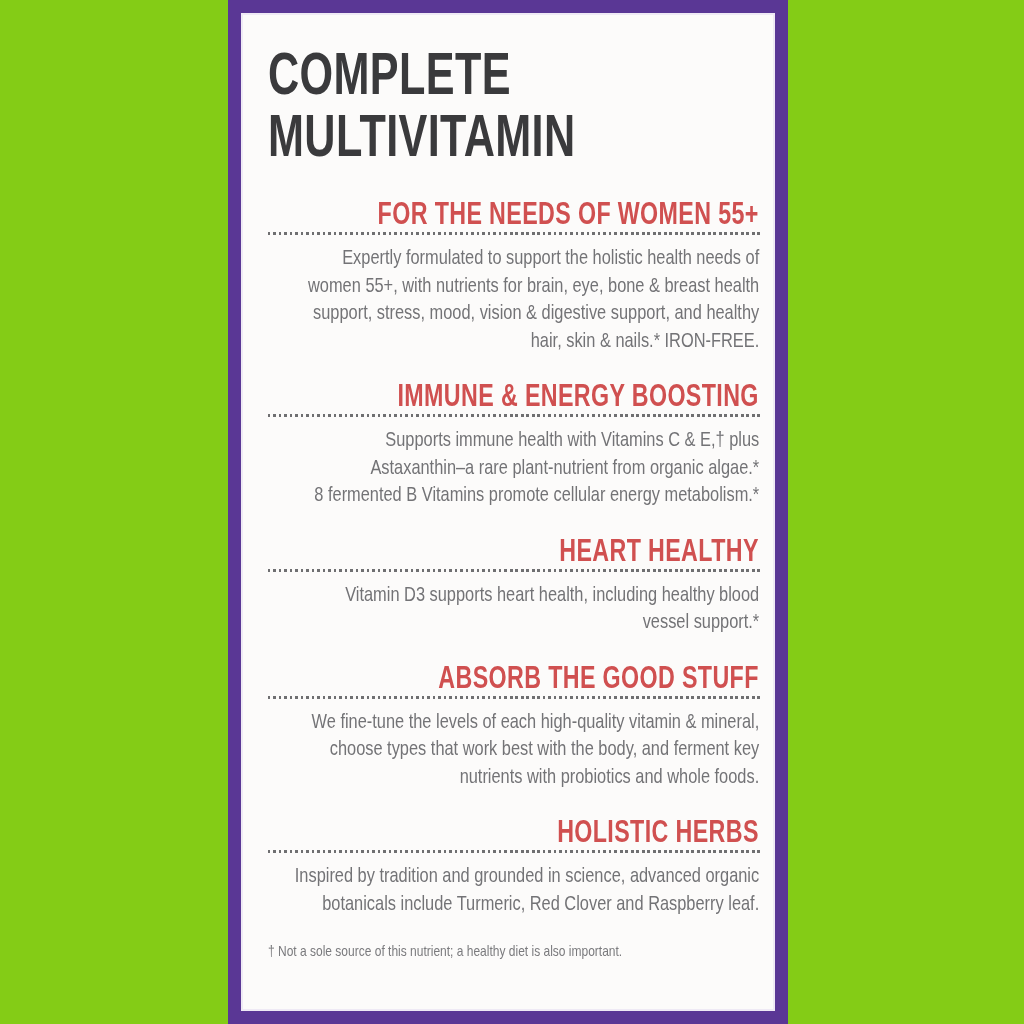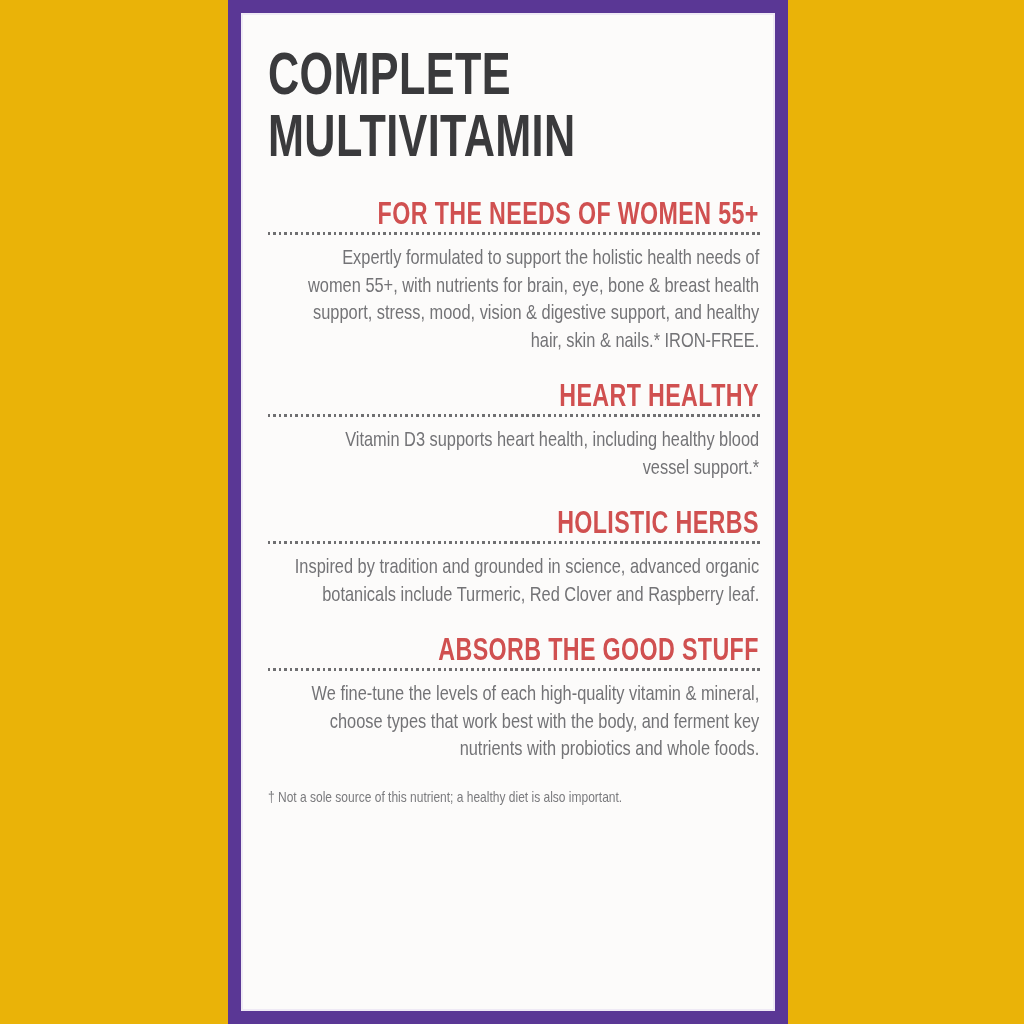"COMPLETE" .stage { background: #eab308 -> #84cc16 }
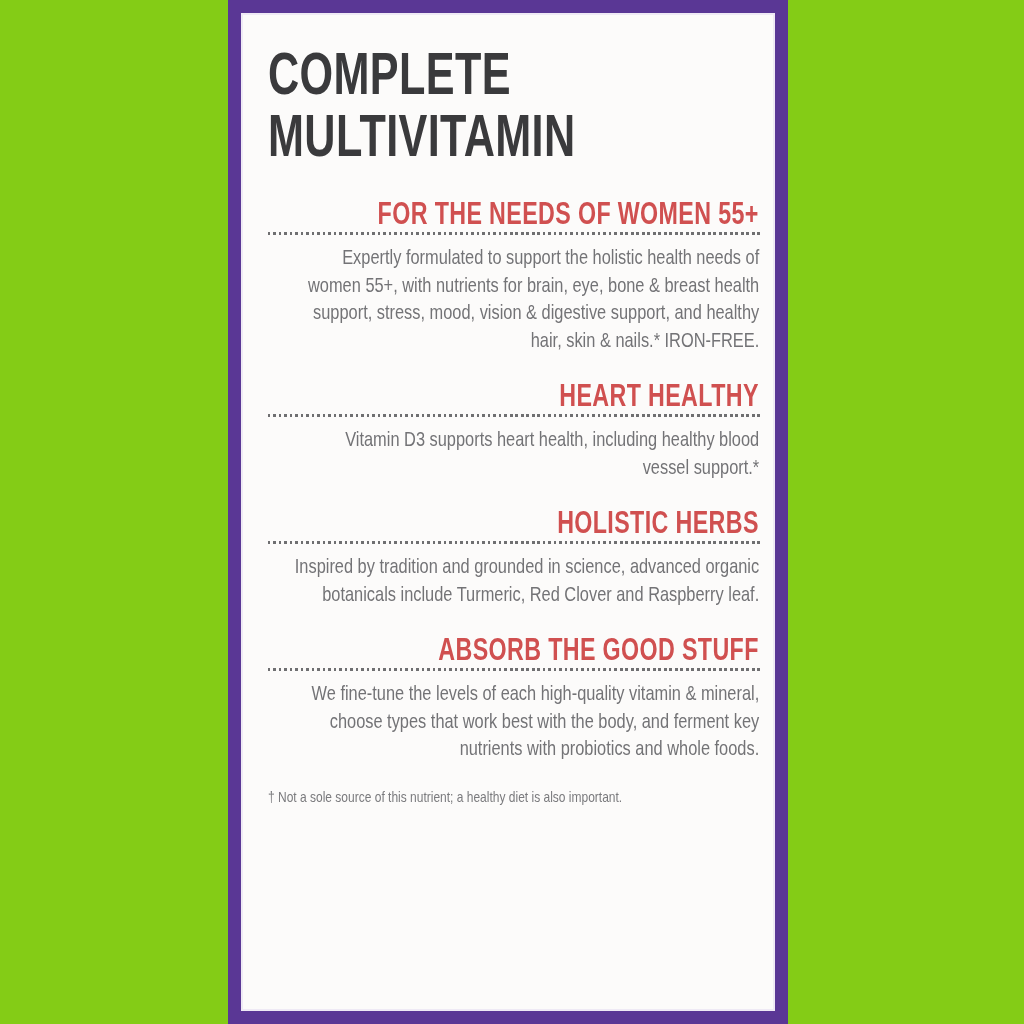"IMMUNE & ENERGY BOOSTING" div.section { html: none -> <div> <div>IMMUNE &amp; ENERGY BOOSTING</div> <div></div> <div>Supports immune health with Vitamins C &amp; E,† plus Astaxanthin–a rare plant-nutrient from organic algae.* 8 fermented B Vitamins promote cellular energy metabolism.*</div> </div> }
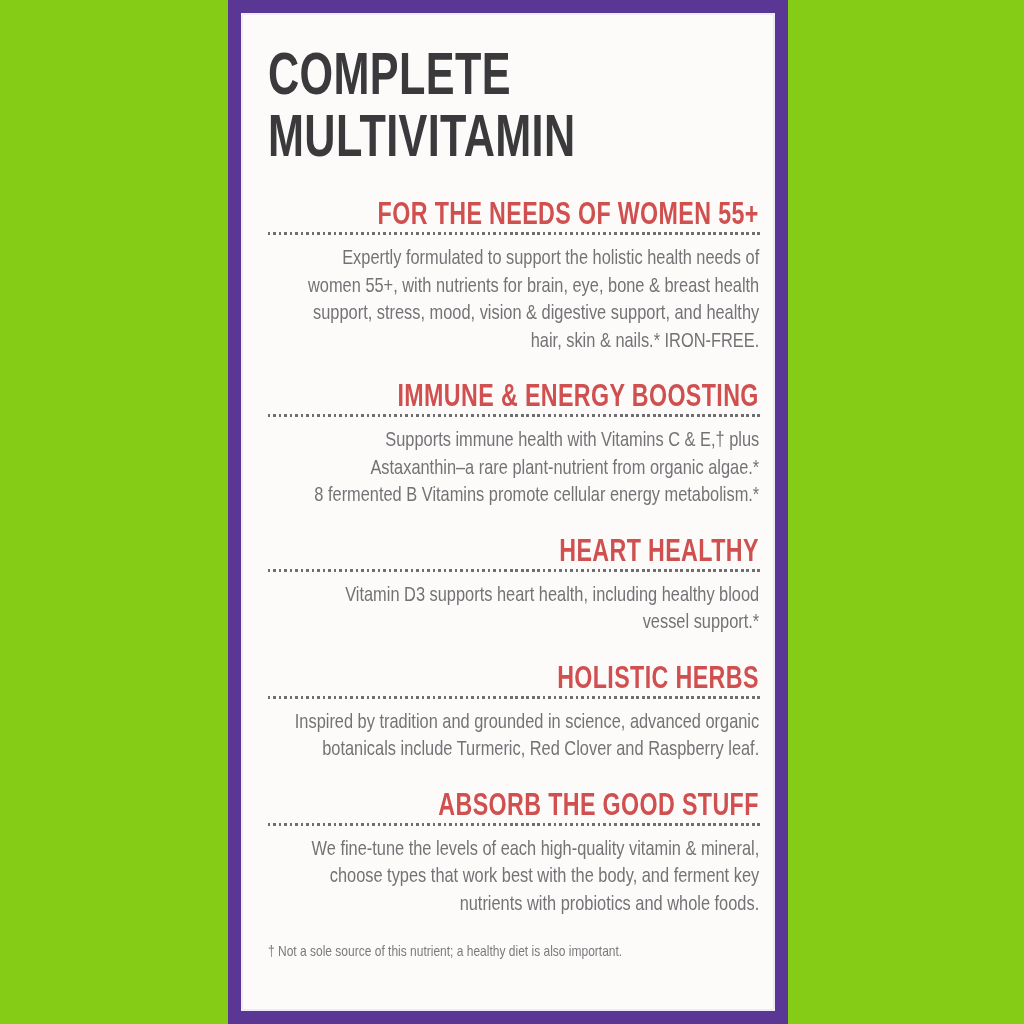"HOLISTIC HERBS" div.section { order: before "ABSORB THE GOOD STUFF" -> after "ABSORB THE GOOD STUFF" }
